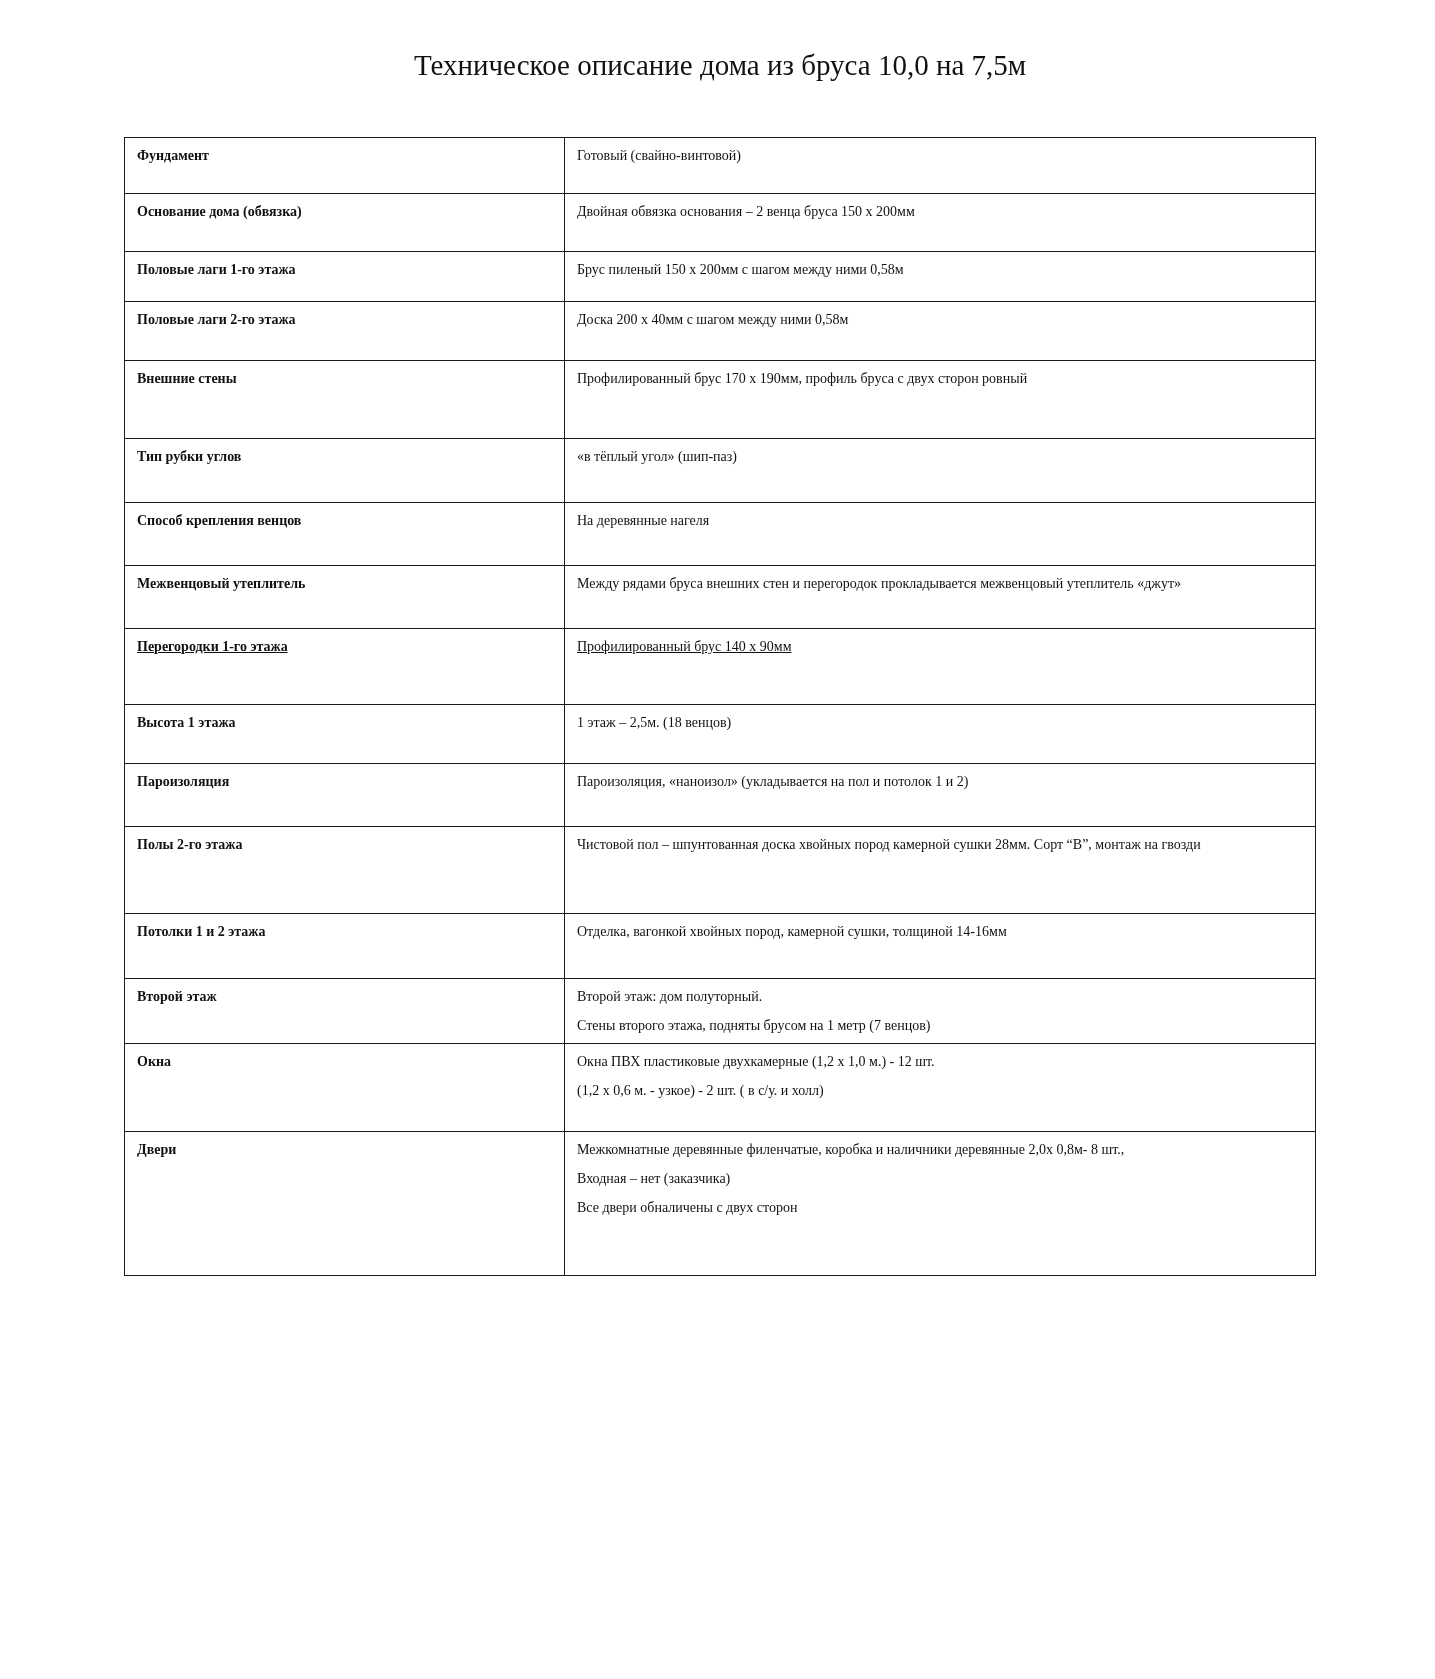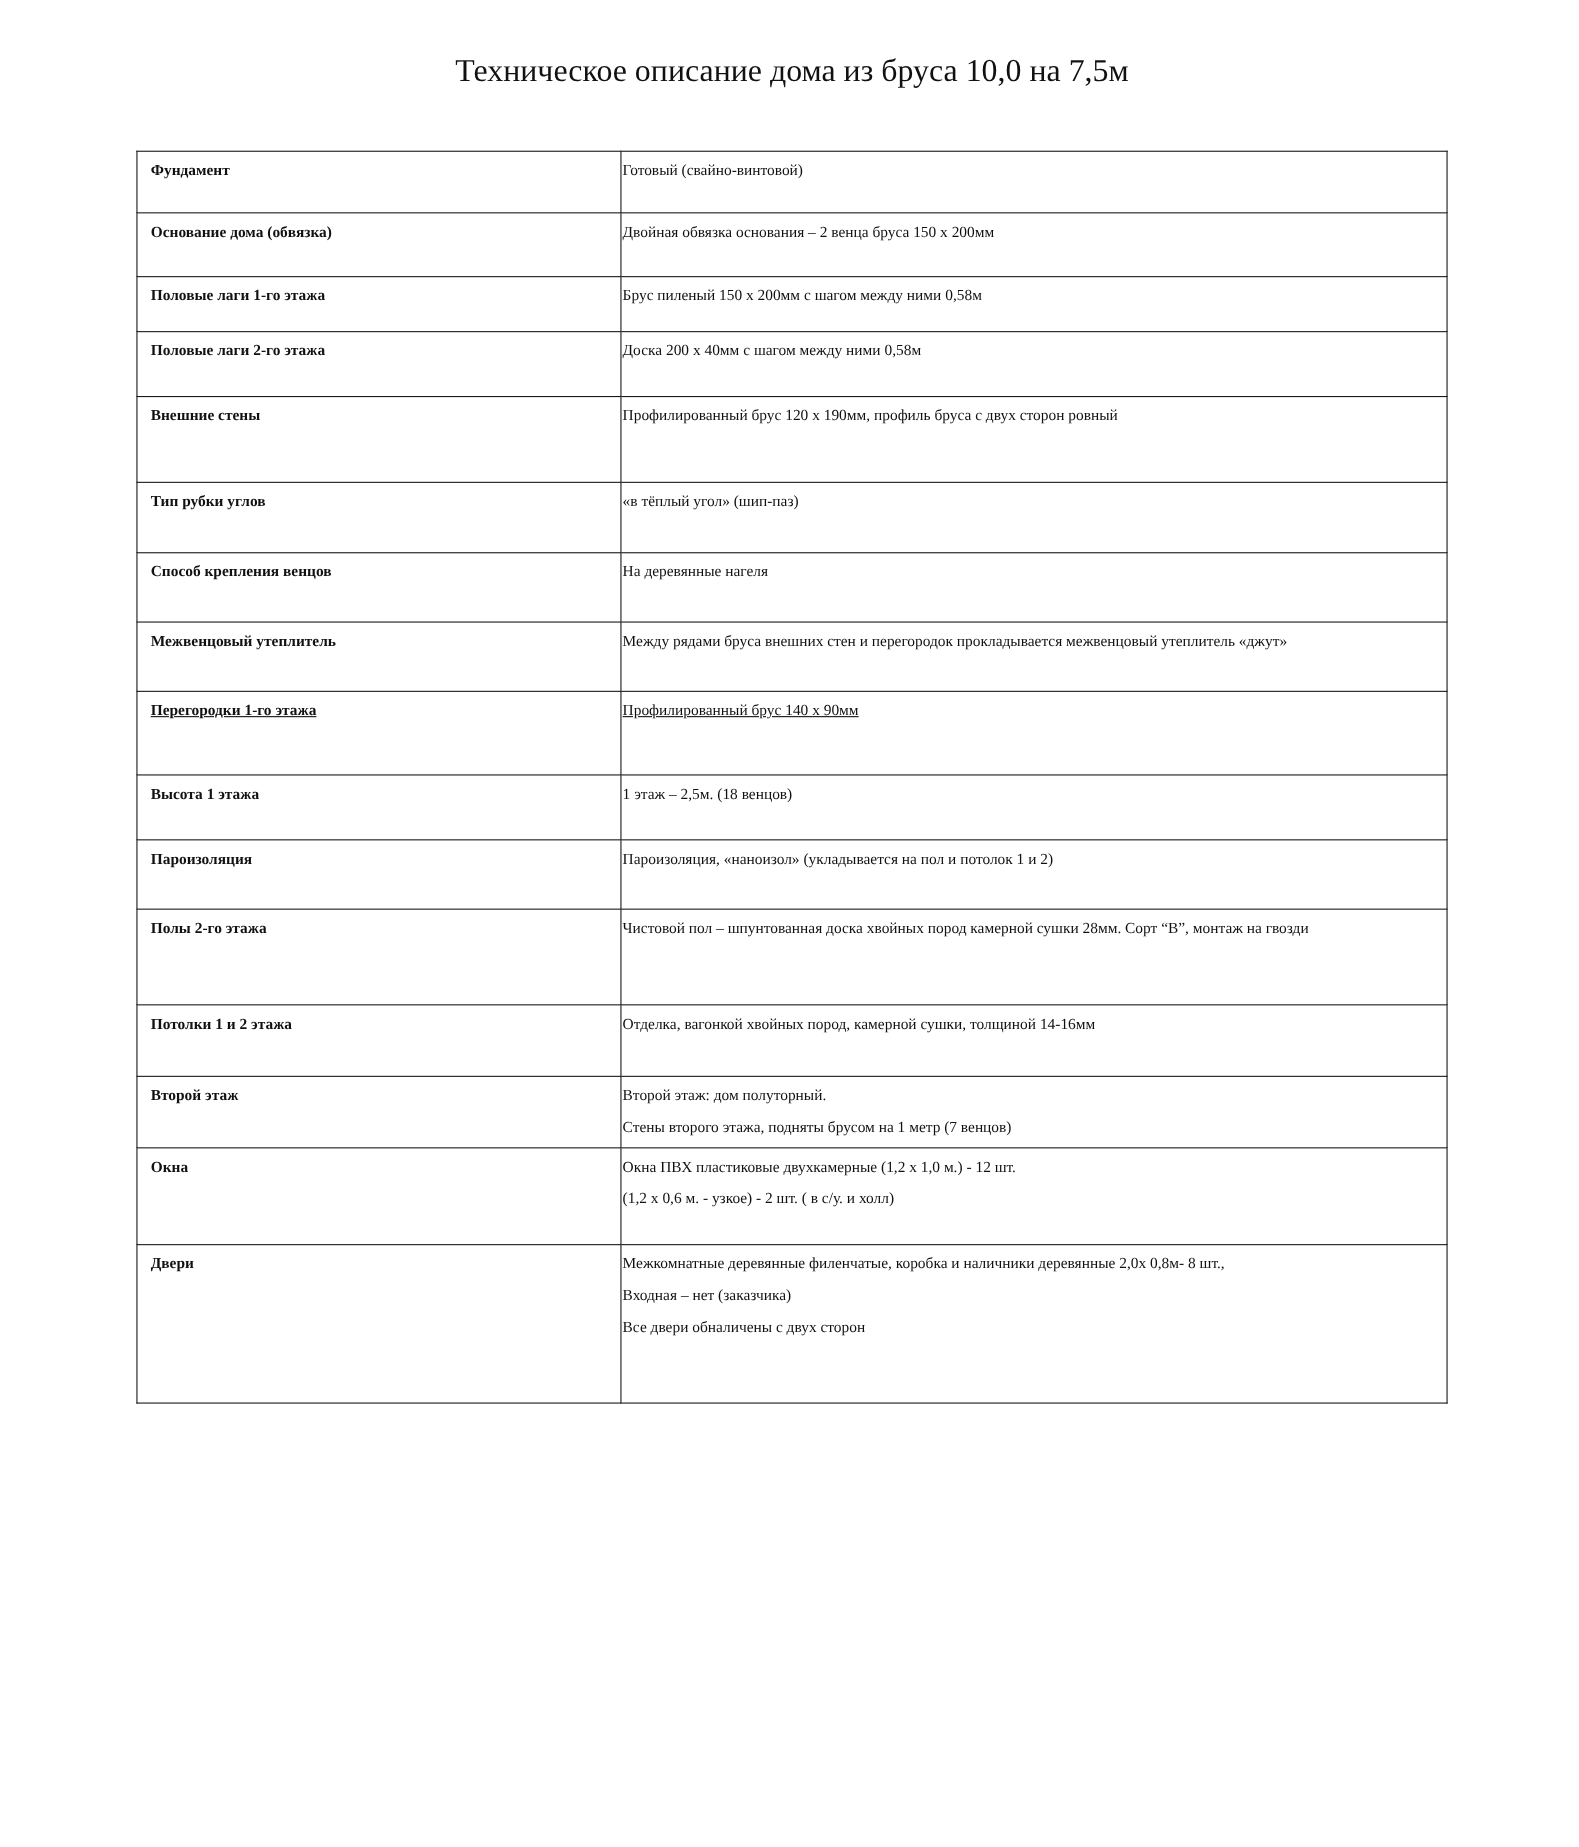"Готовый (свайно-винтовой)" .spec-table td.value { padding-left: 1px -> 12px }
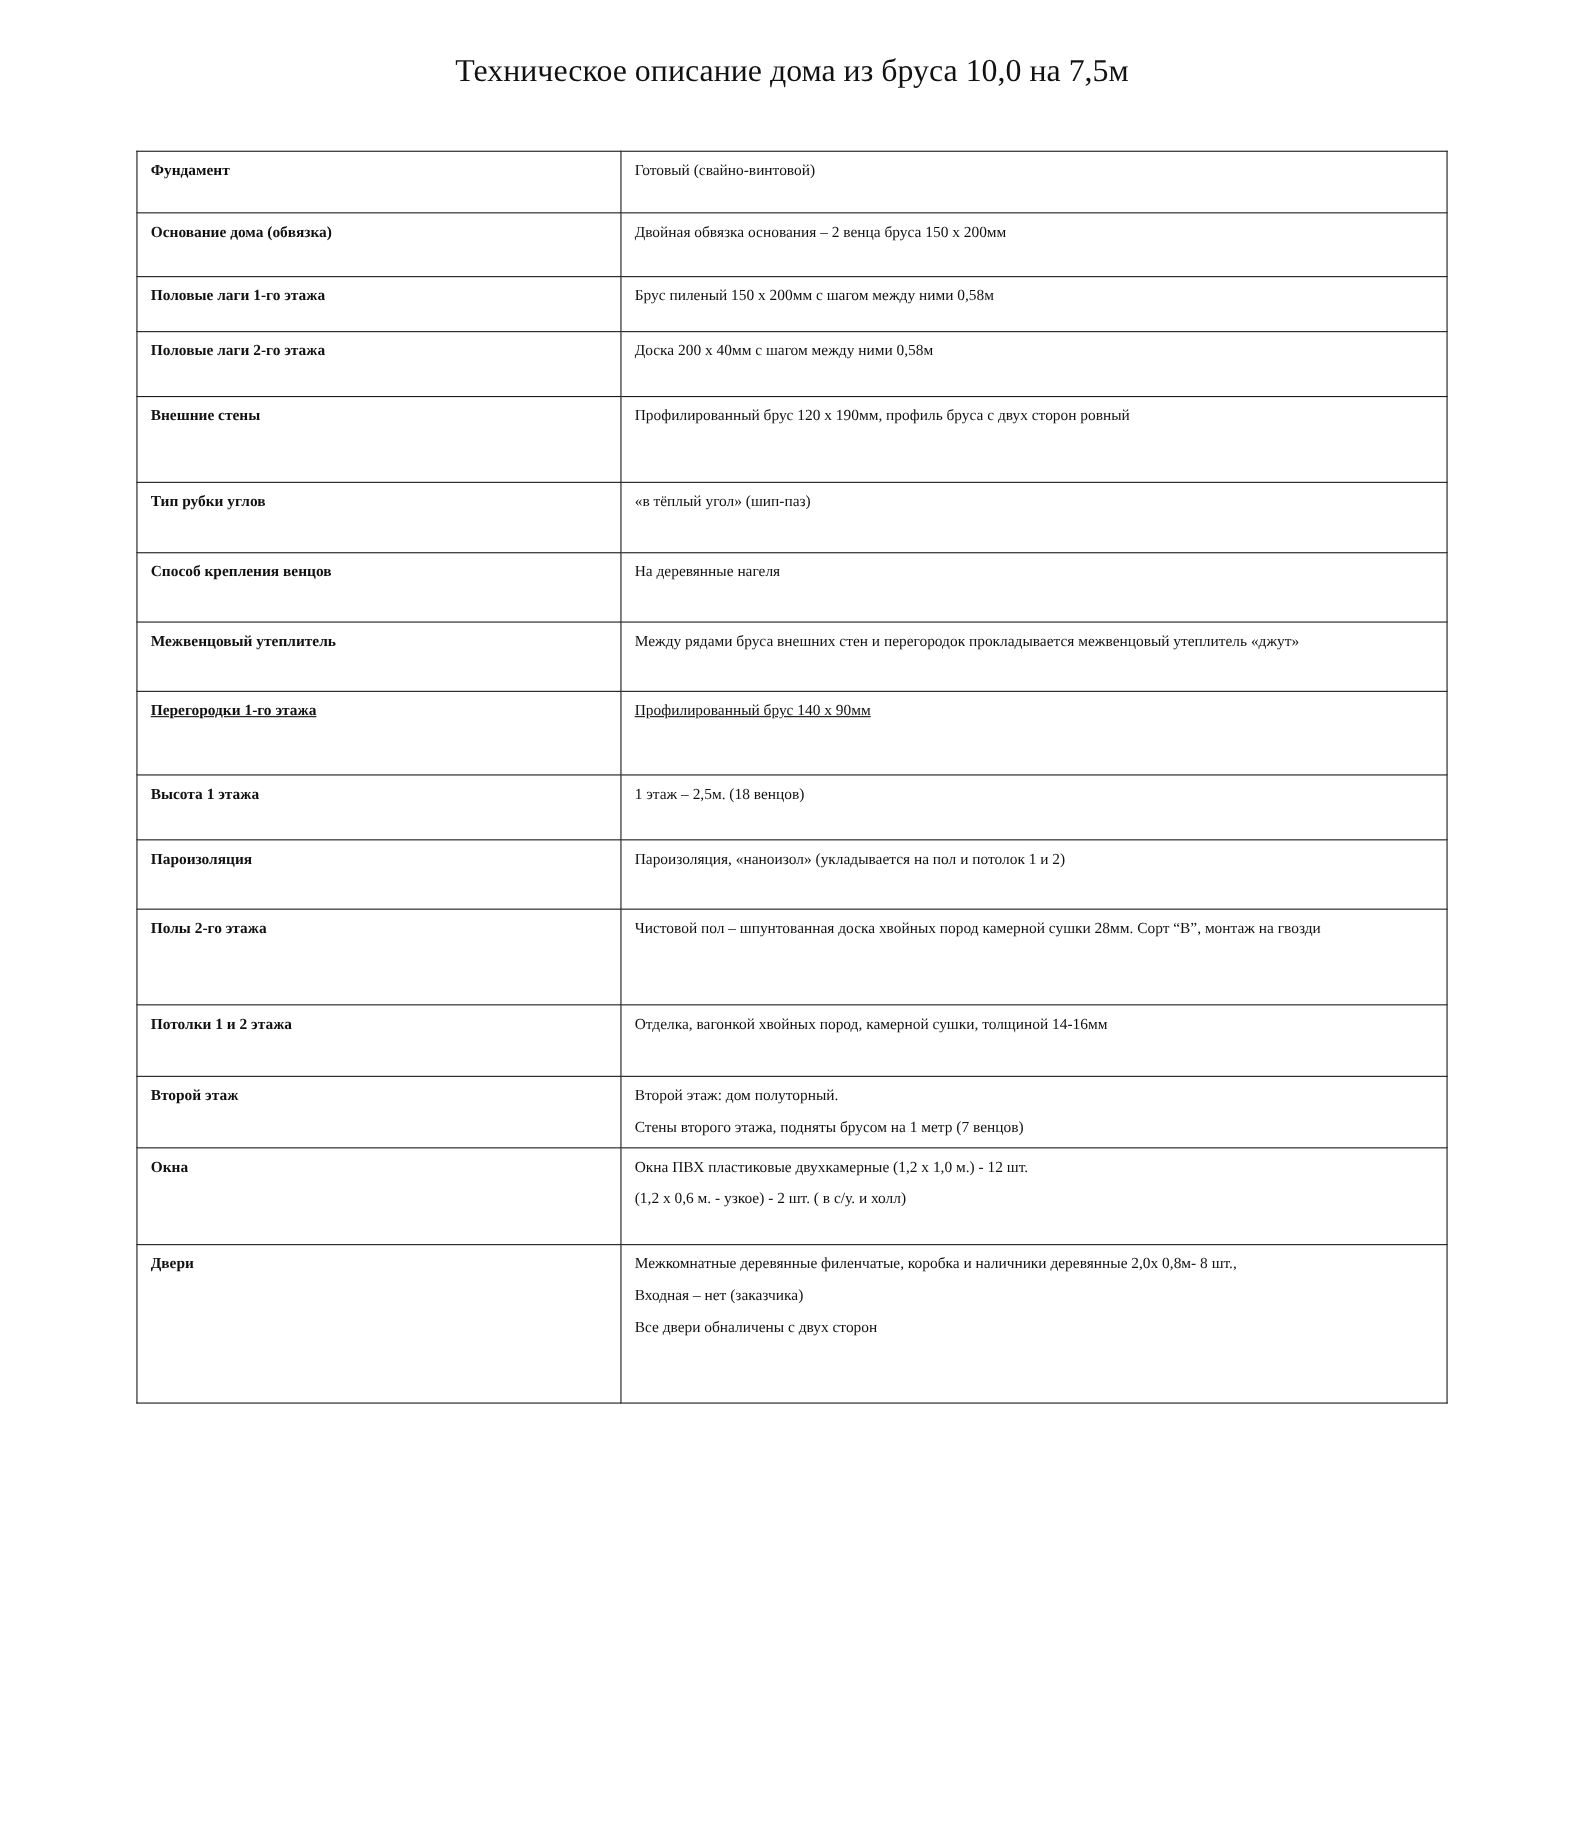"Профилированный брус 120 х 190мм," span.value-line { text: 120 -> 170 }
